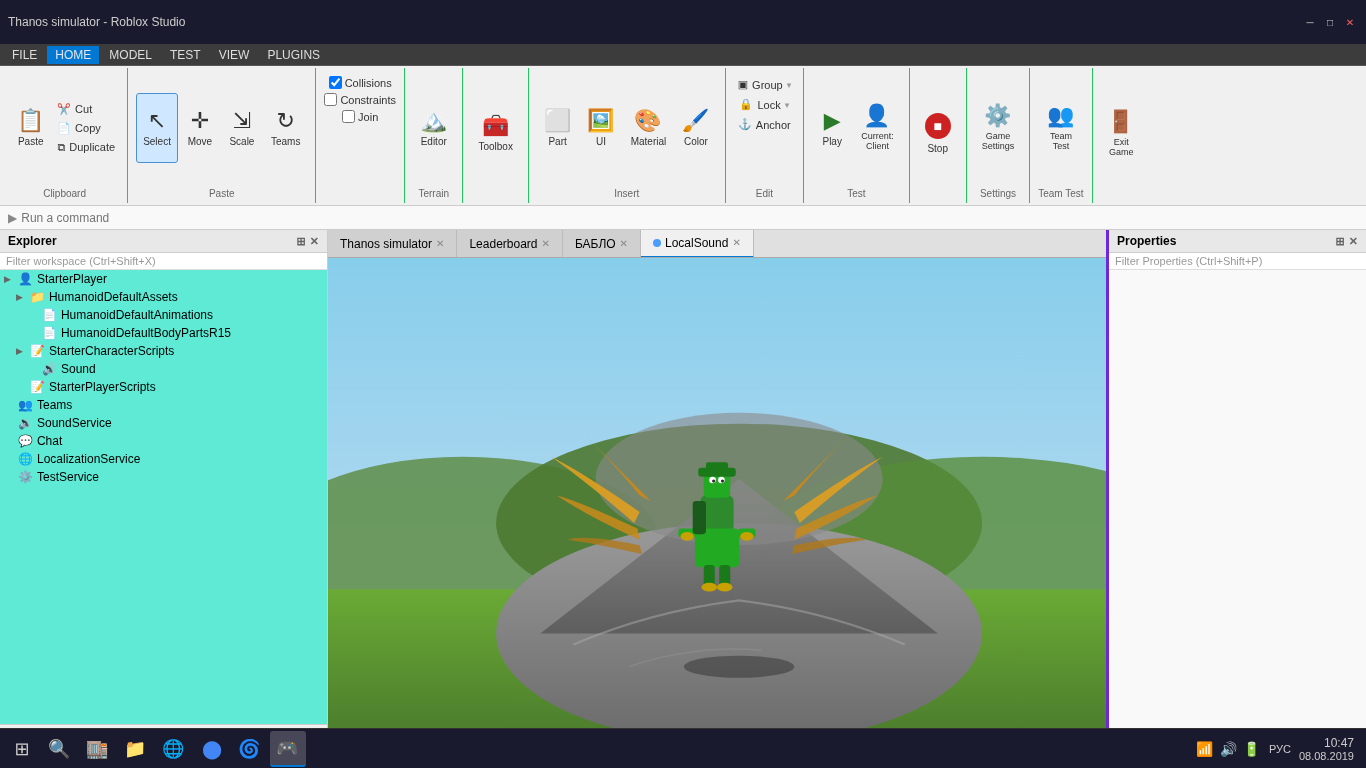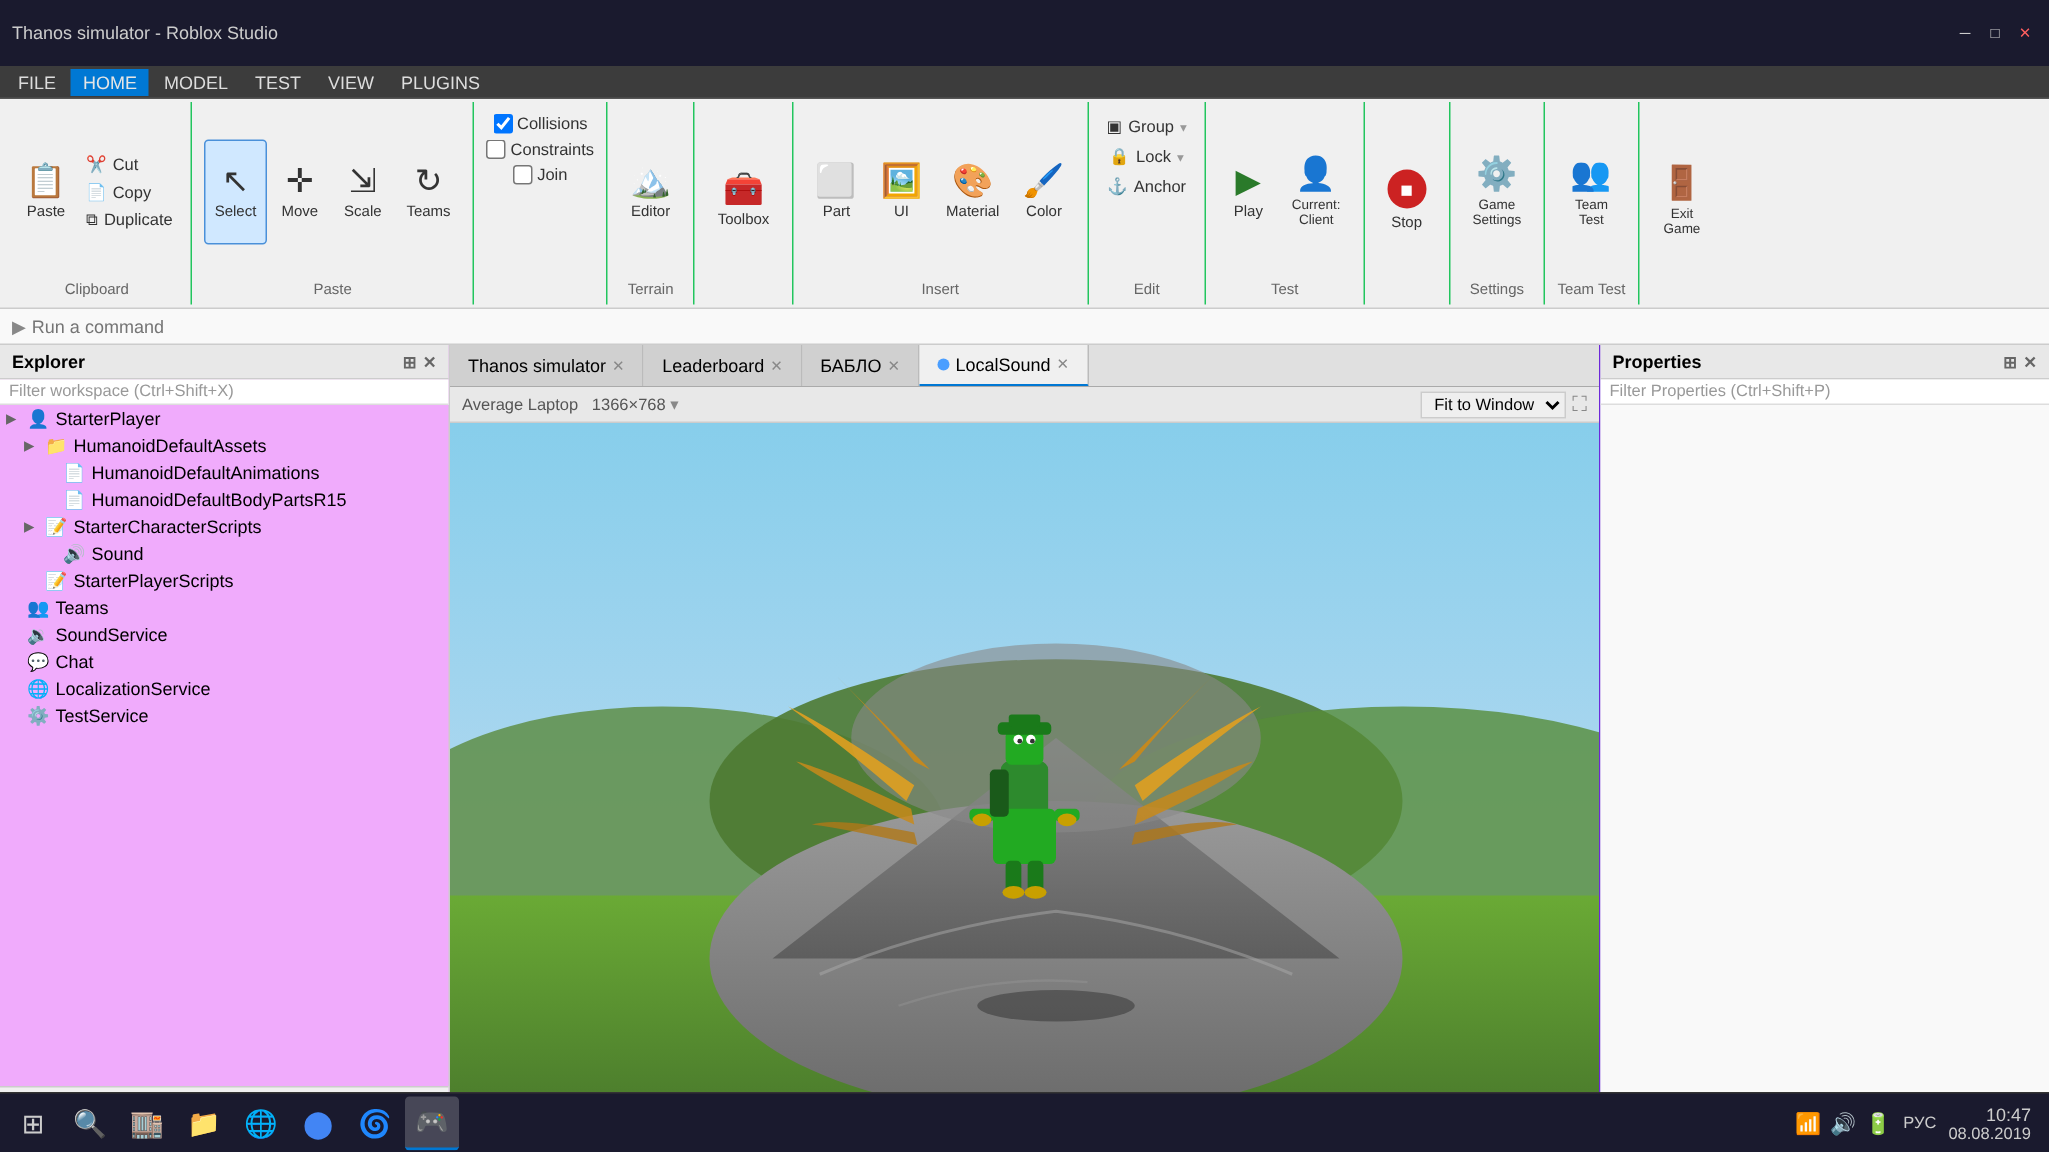"Explorer" #left-panel { background: #f0abfc -> #5eead4; width: 300px -> 328px }
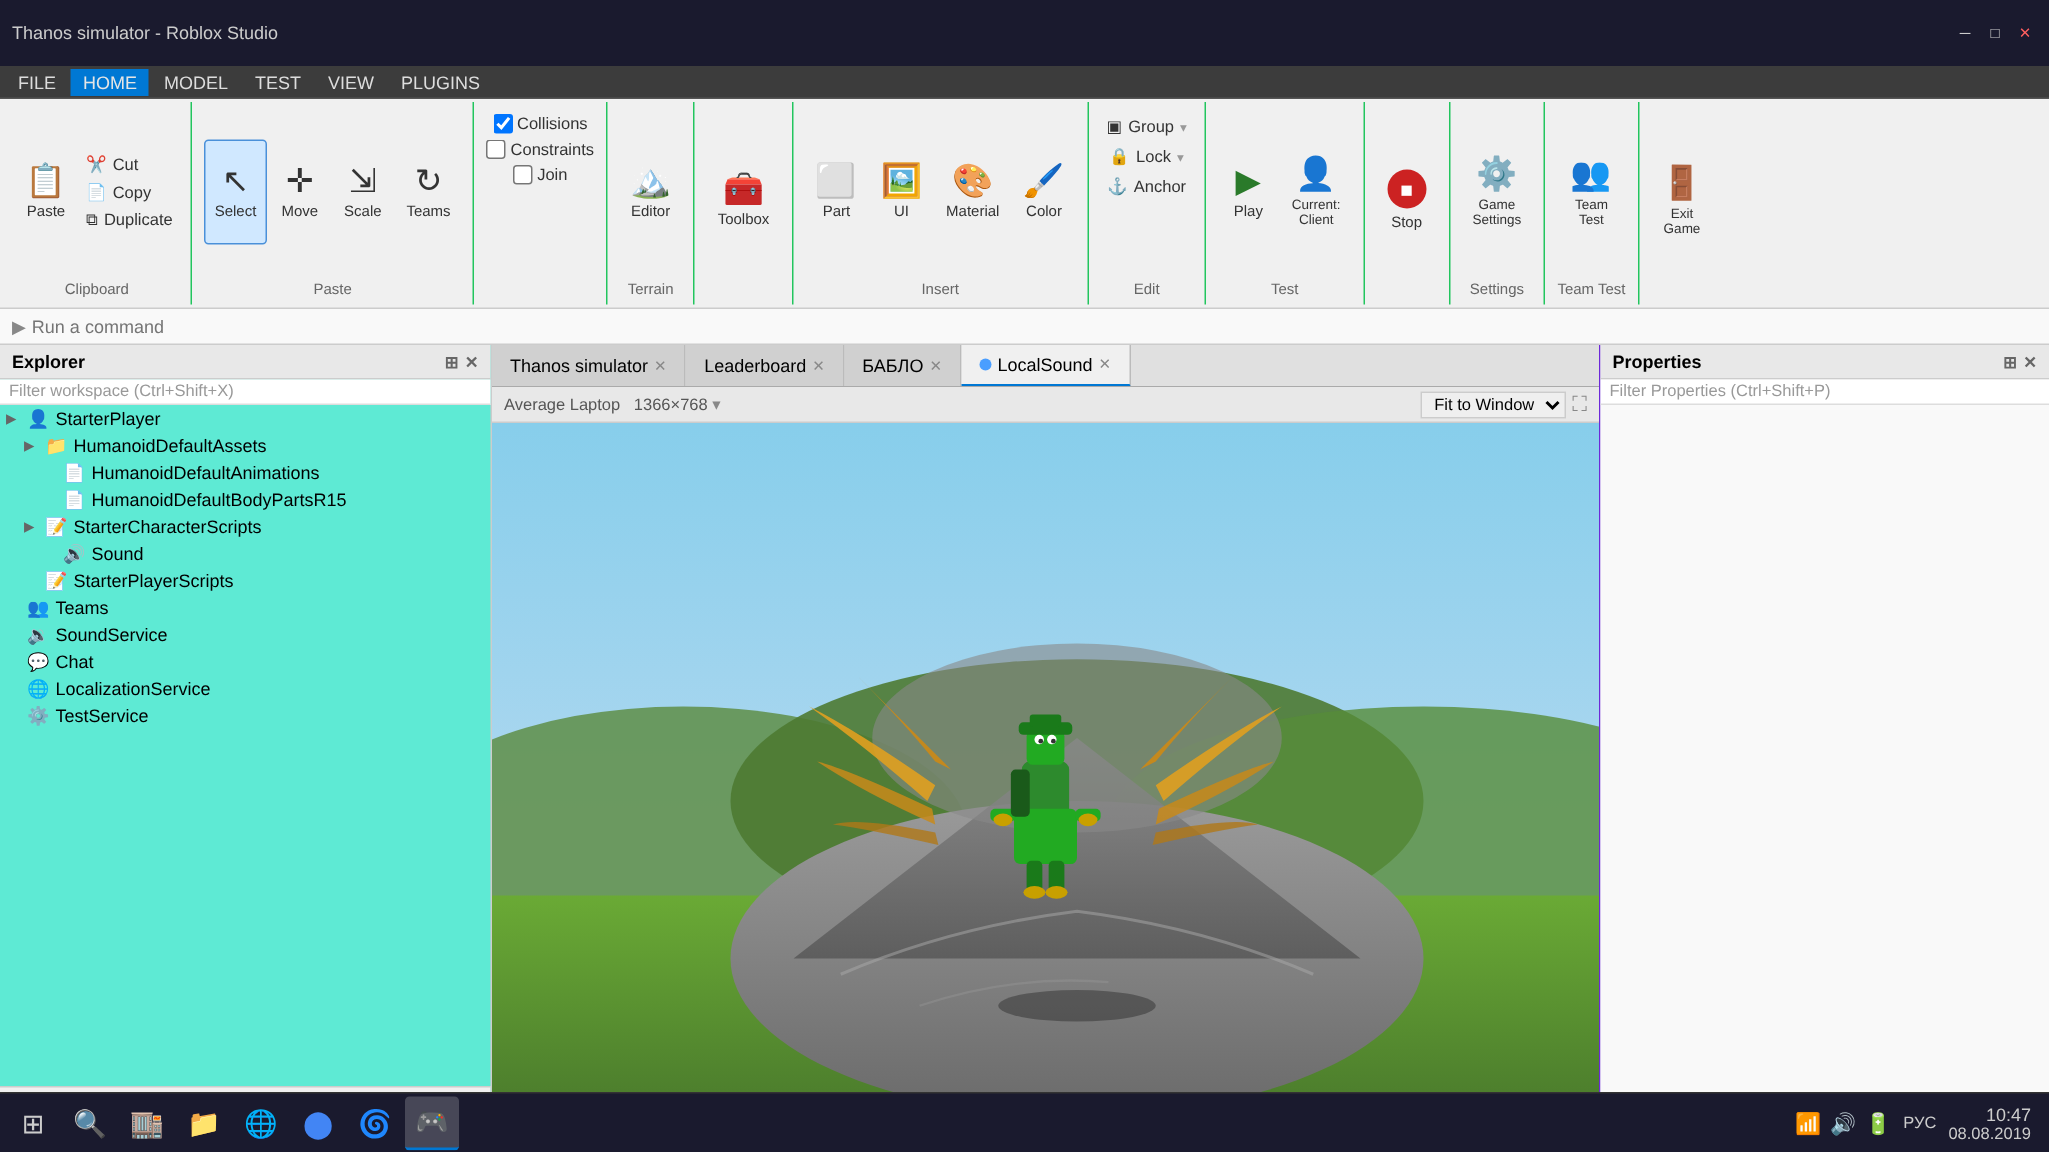"Properties" #right-panel { border-left: 1px solid #6d28d9 -> 3px solid #6d28d9; width: 300px -> 260px }
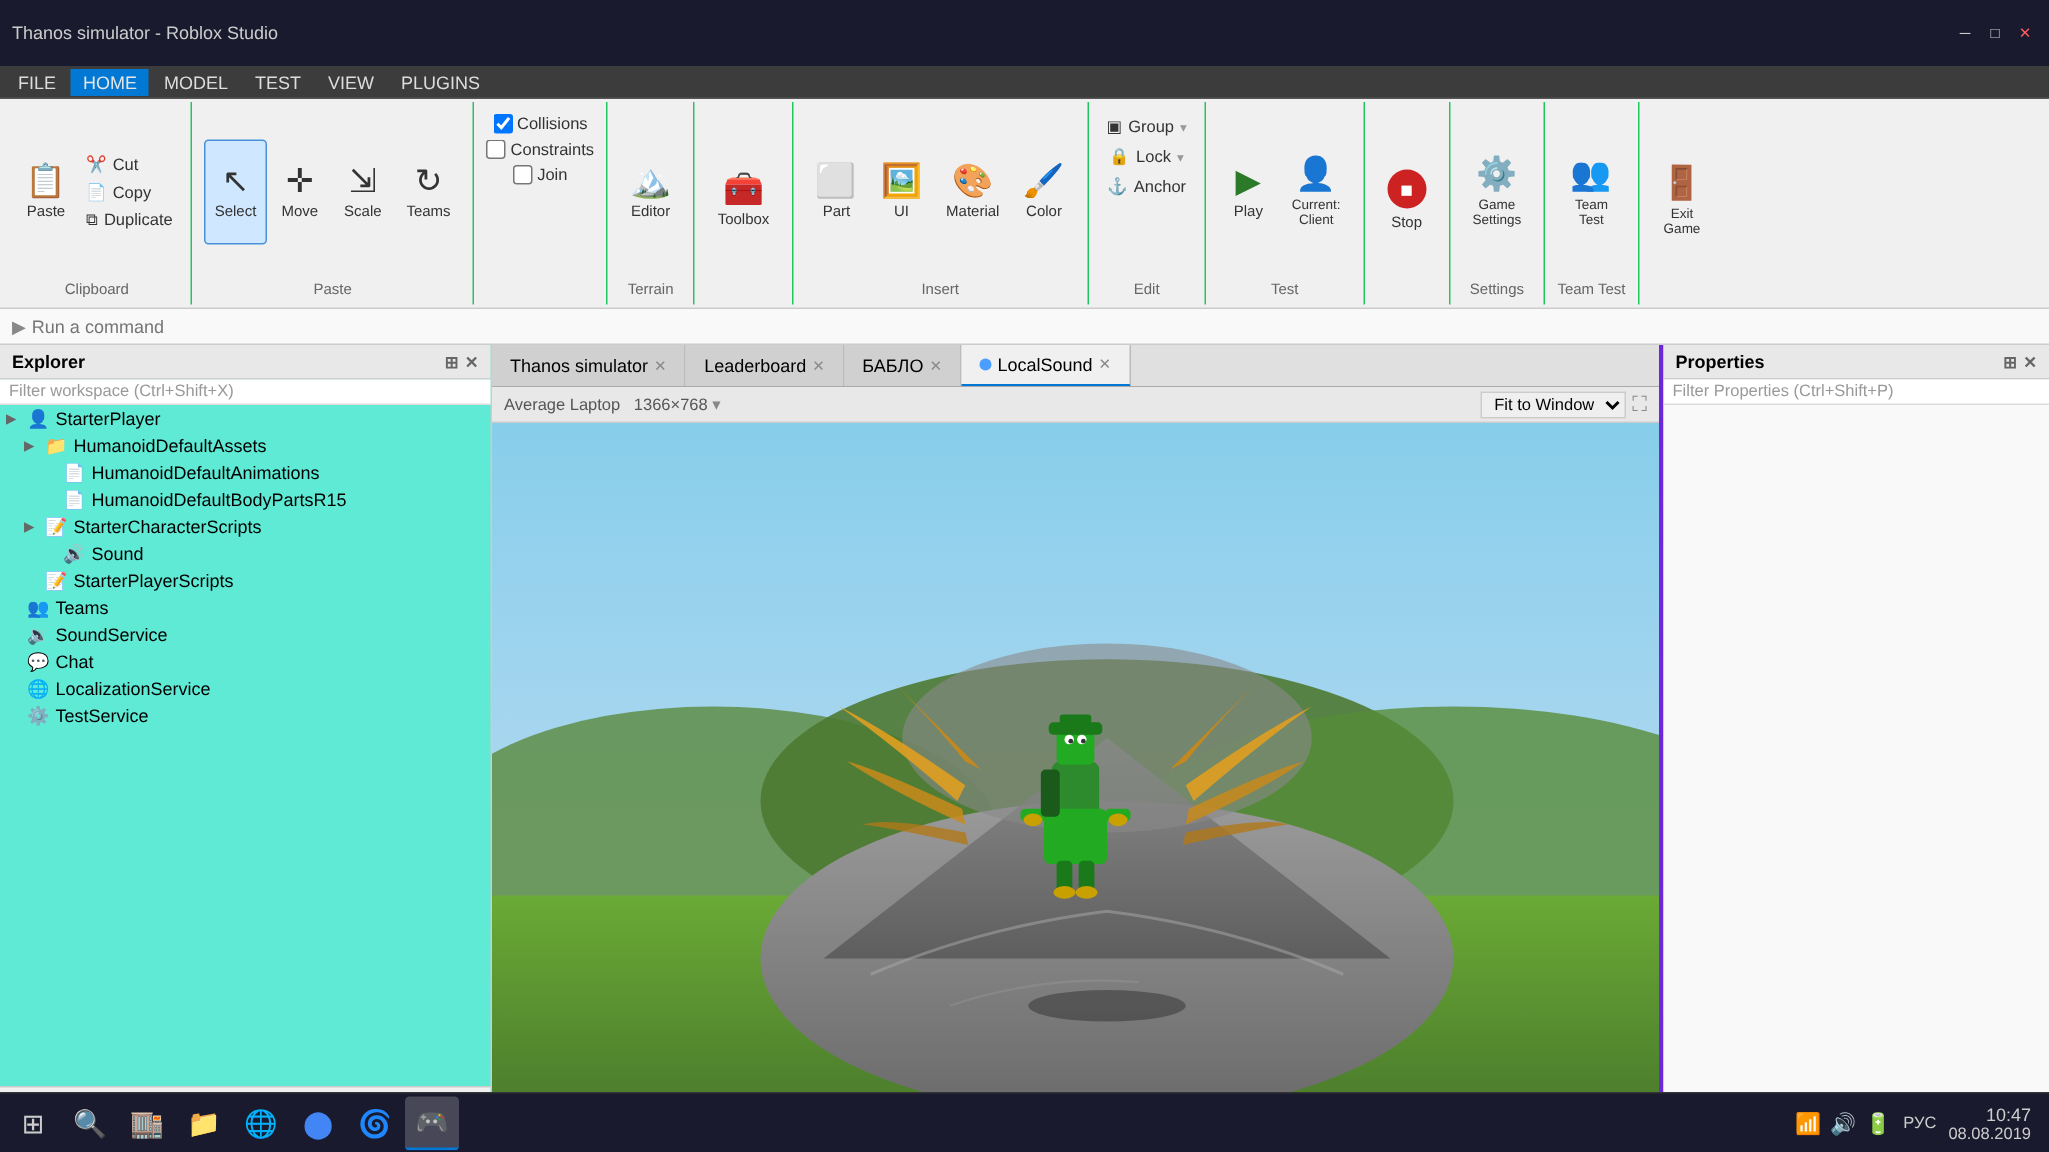"Average Laptop 1366×768 ▾" div { html: <div> <span> <span>Average Laptop</span> <span>1366×768</span> <span>▾</span> </span> <div> <select> <option>Fit to Window</option> </select> <span>⛶</span> </div> </div> -> none }
